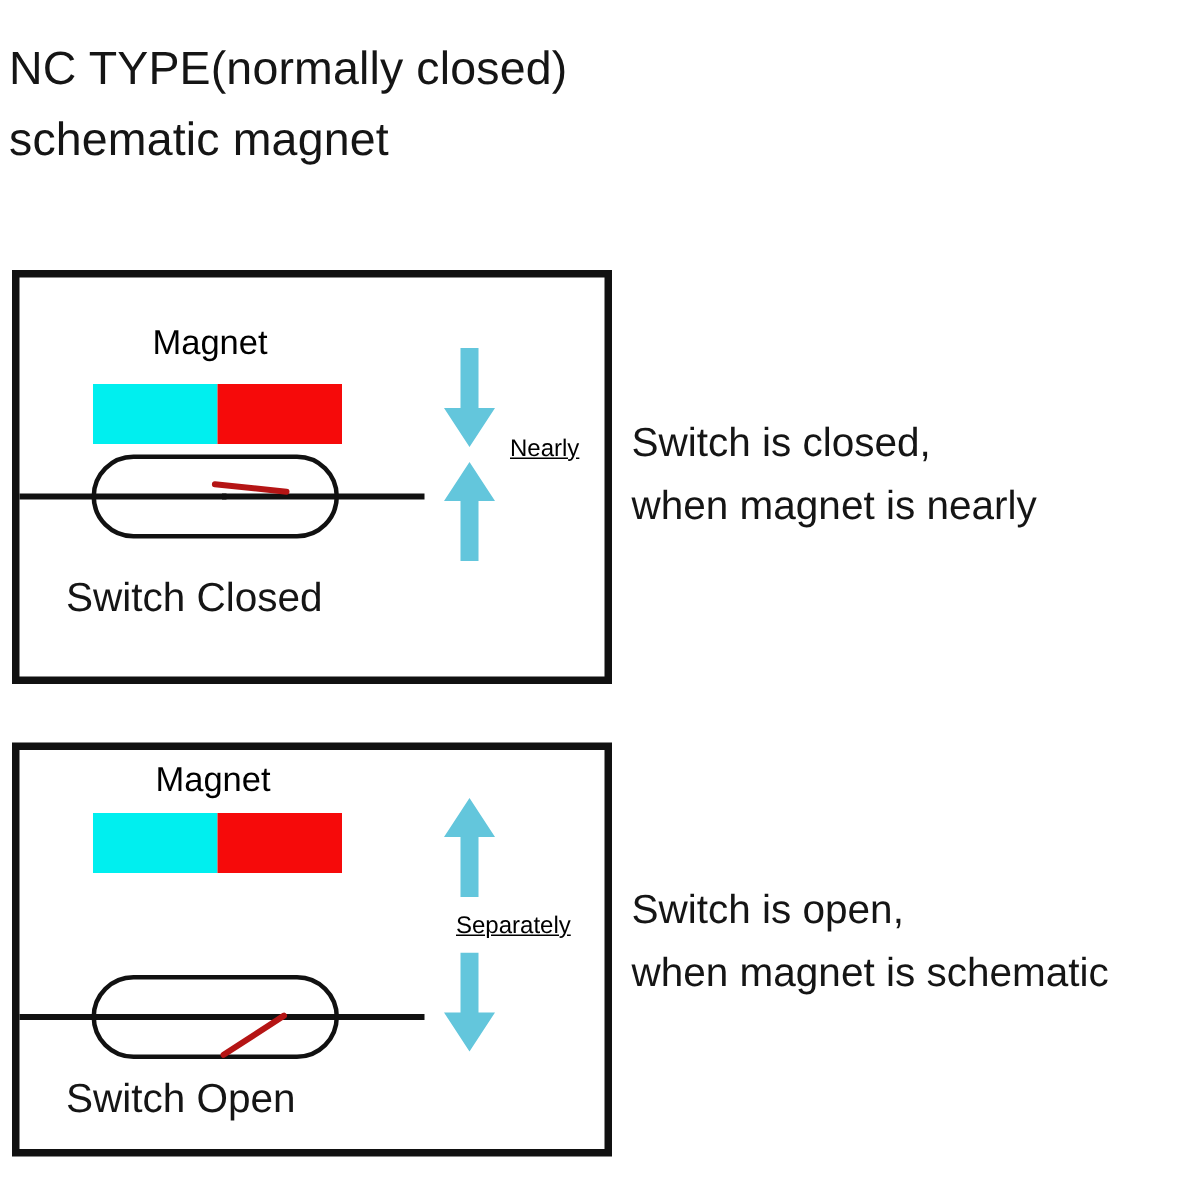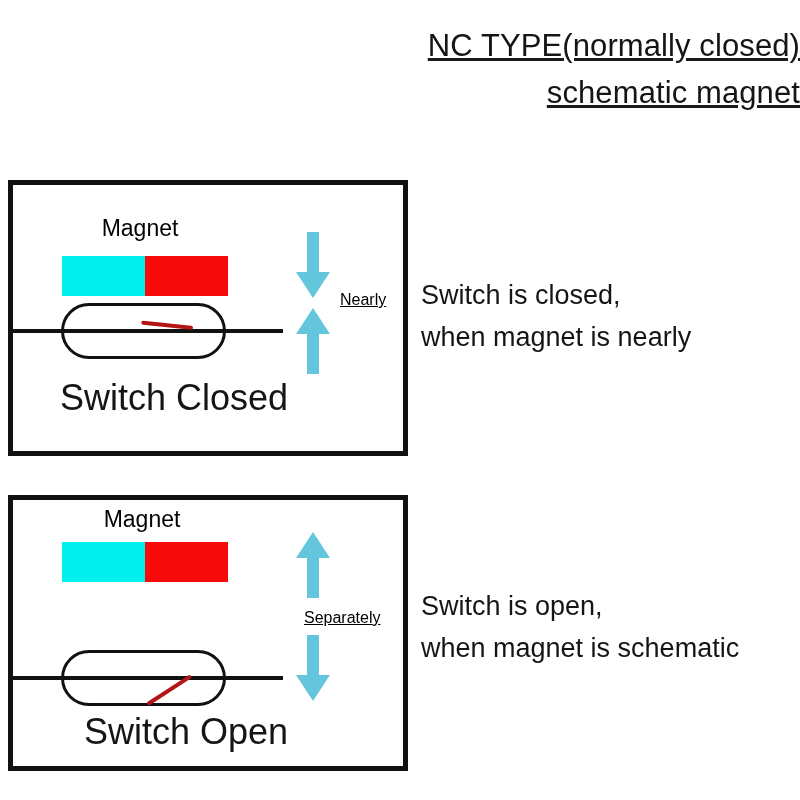"NC TYPE(normally closed)" .title-block { text-align: right -> left; text-decoration: underline -> none }
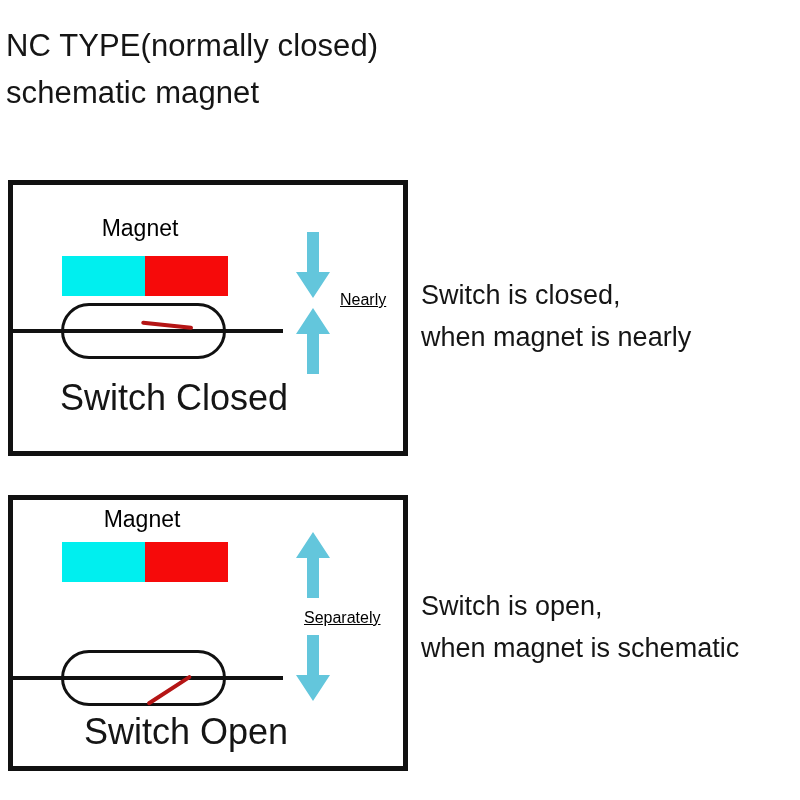"Switch Closed" .switch-caption { font-size: 36px -> 27px; margin-left: none -> 36px; text-align: right -> left }
